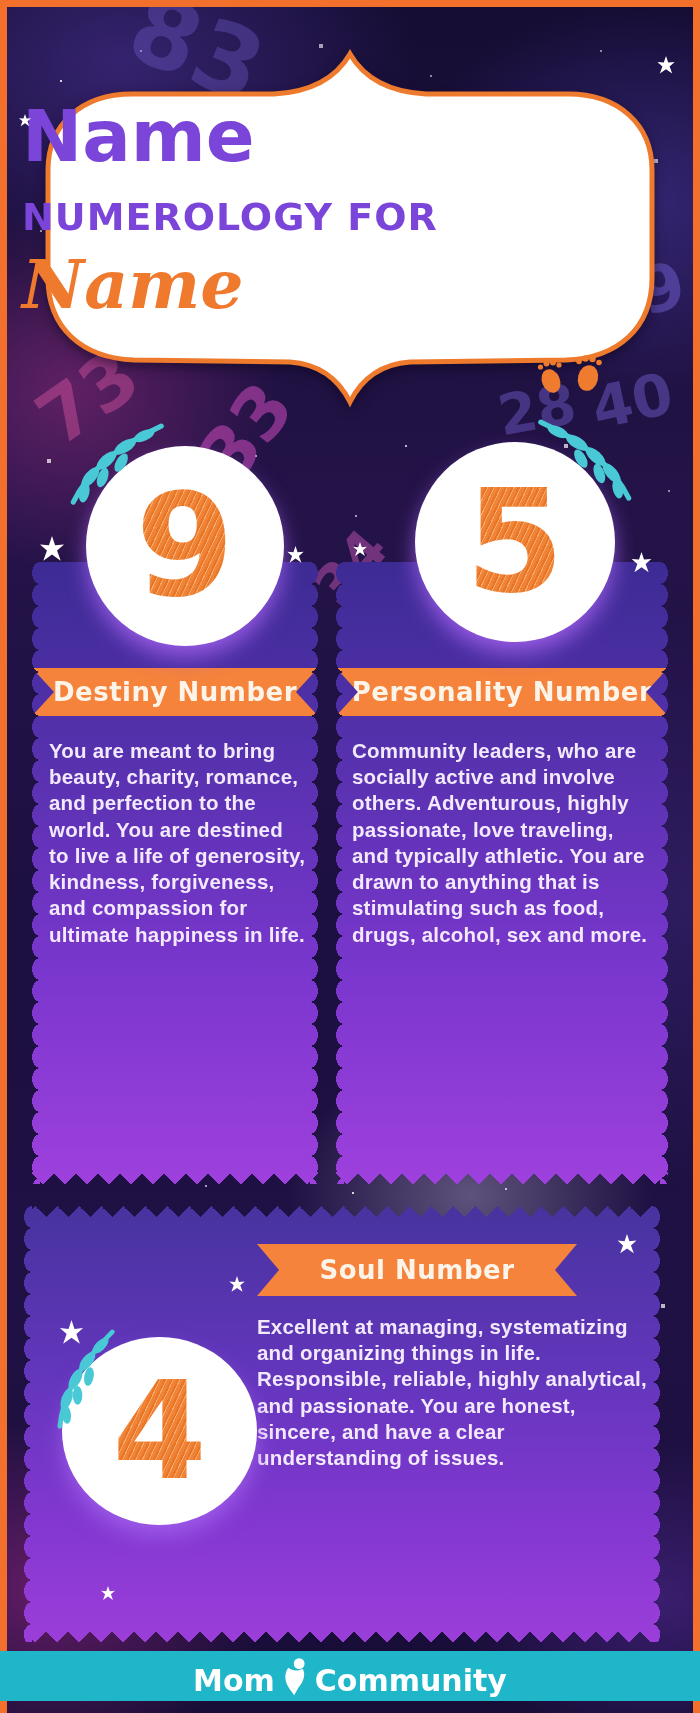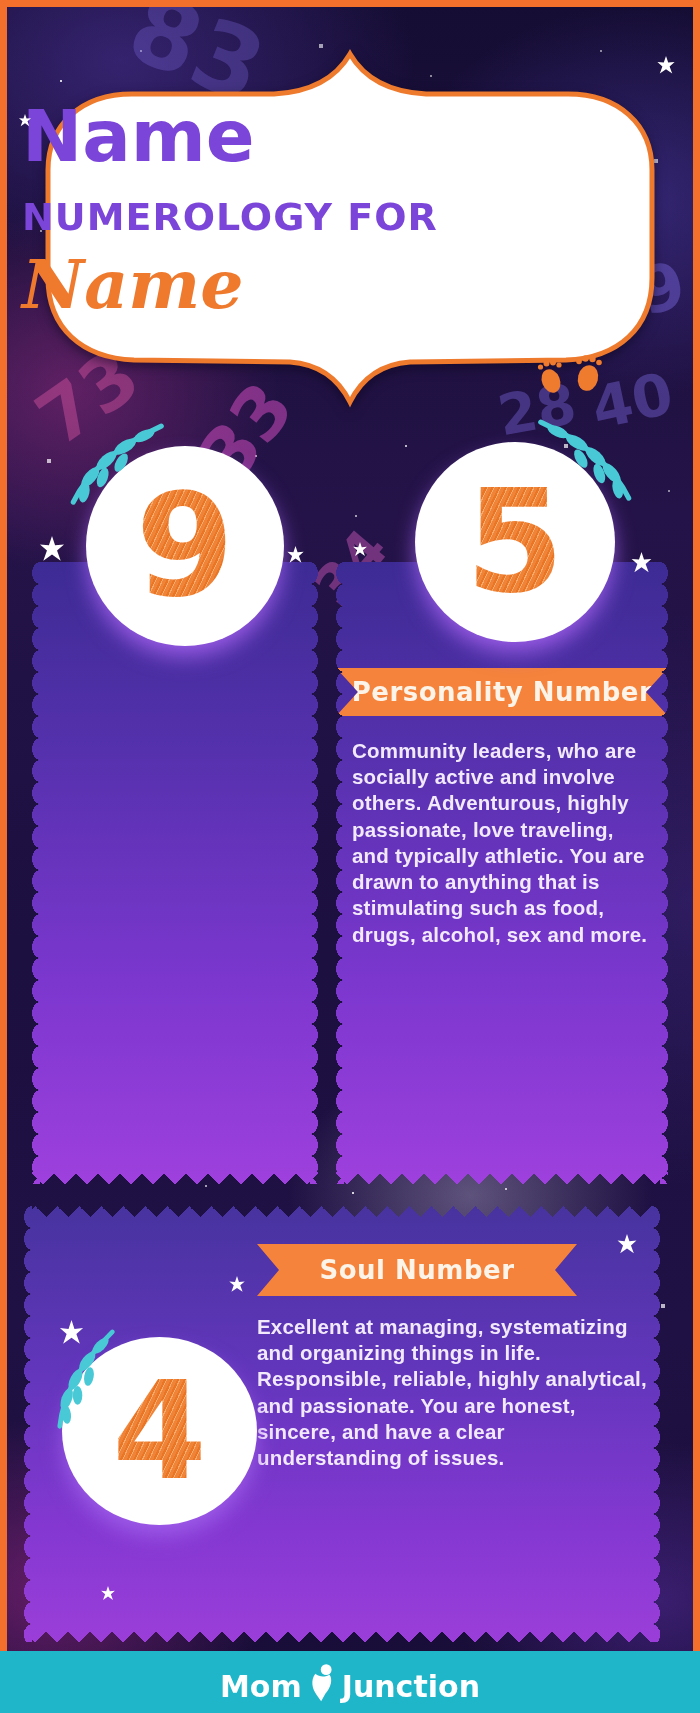"Destiny Number" div.ribbon { html: none -> <div> <span>Destiny Number</span> </div> }
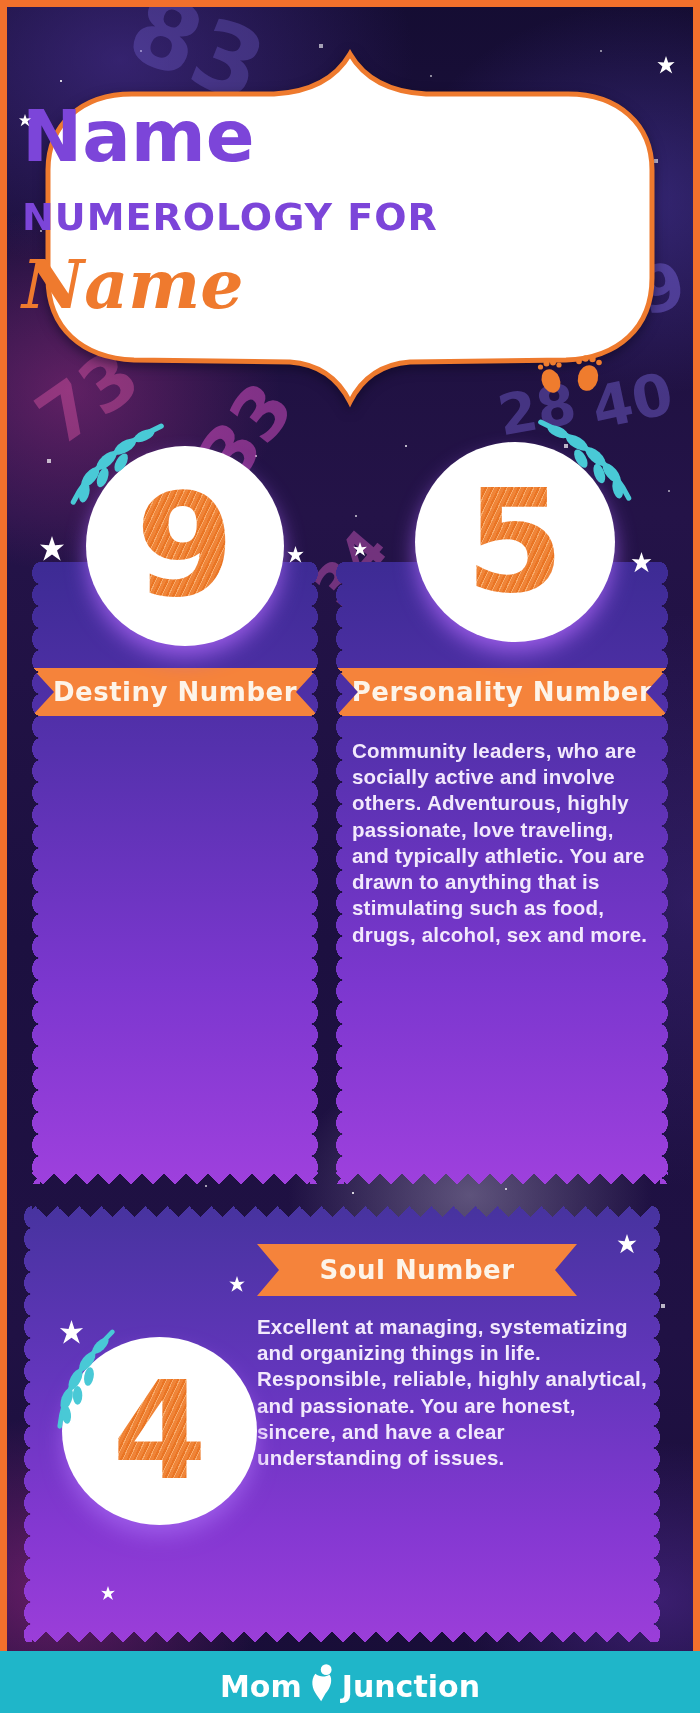"You are meant to bring" p.cardtext { html: none -> <p>You are meant to bring beauty, charity, romance, and perfection to the world. You are destined to live a life of generosity, kindness, forgiveness, and compassion for ultimate happiness in life.</p> }
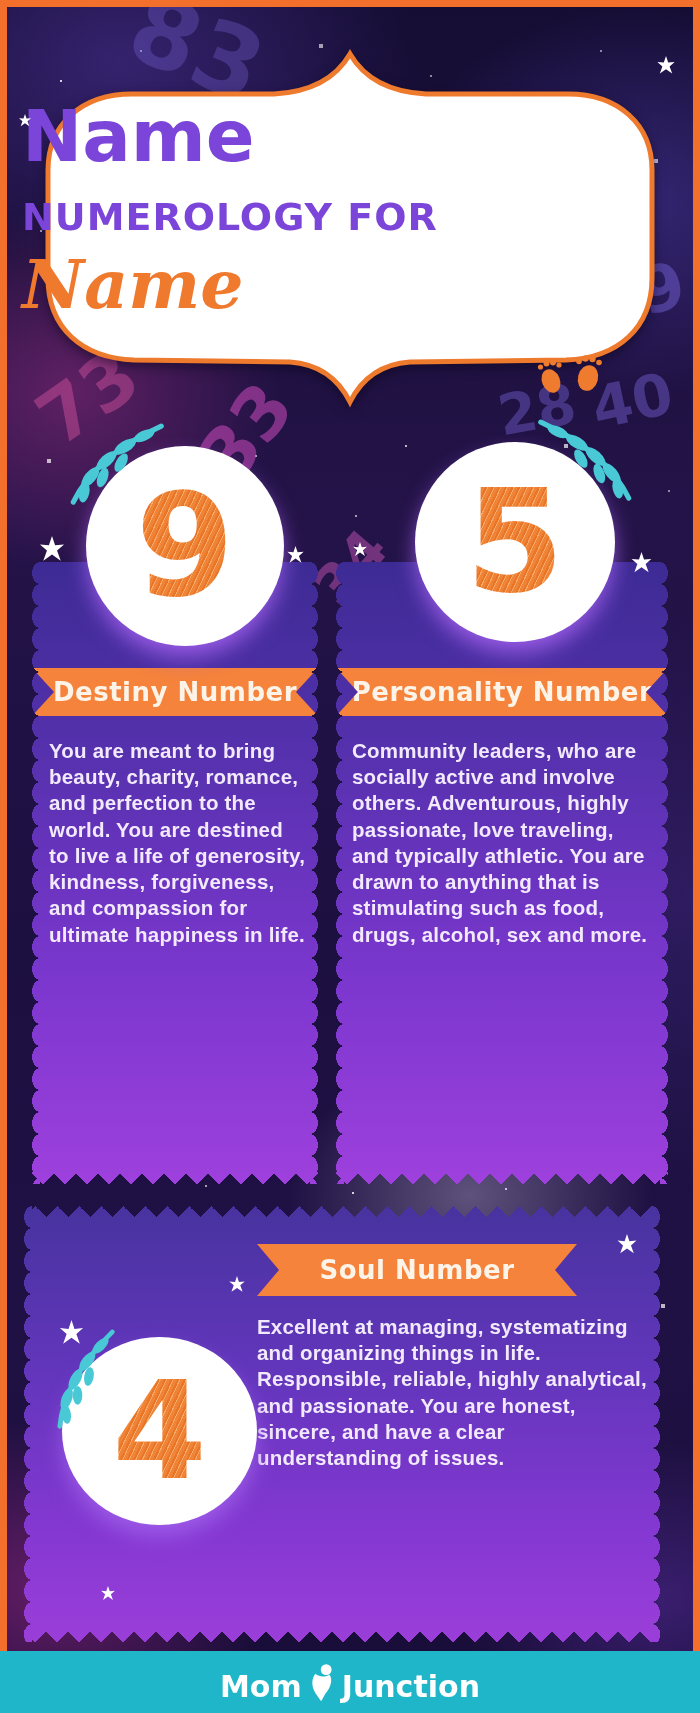"Mom" .footer { height: 62px -> 50px }
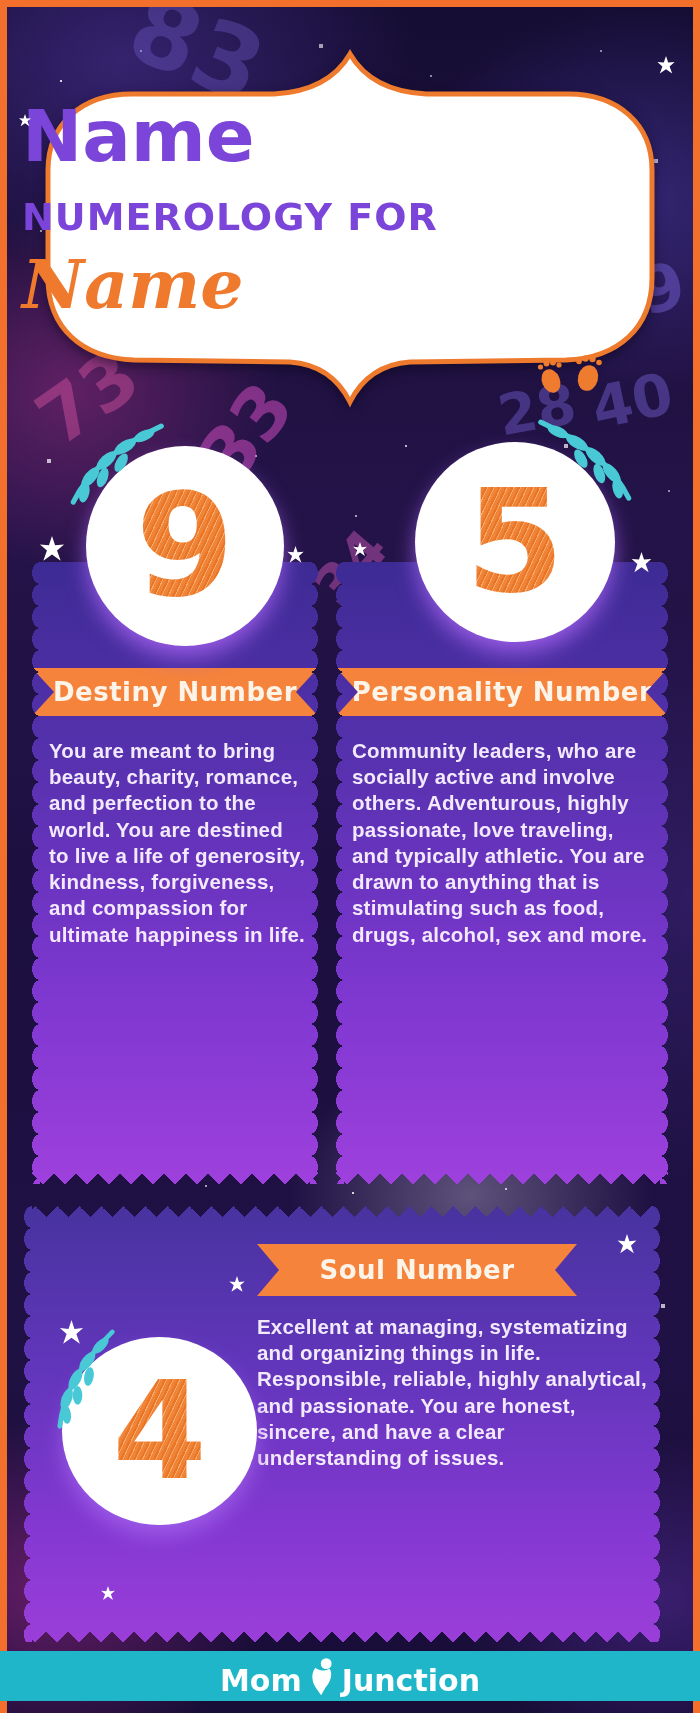"Junction" span { text: Junction -> Community }
